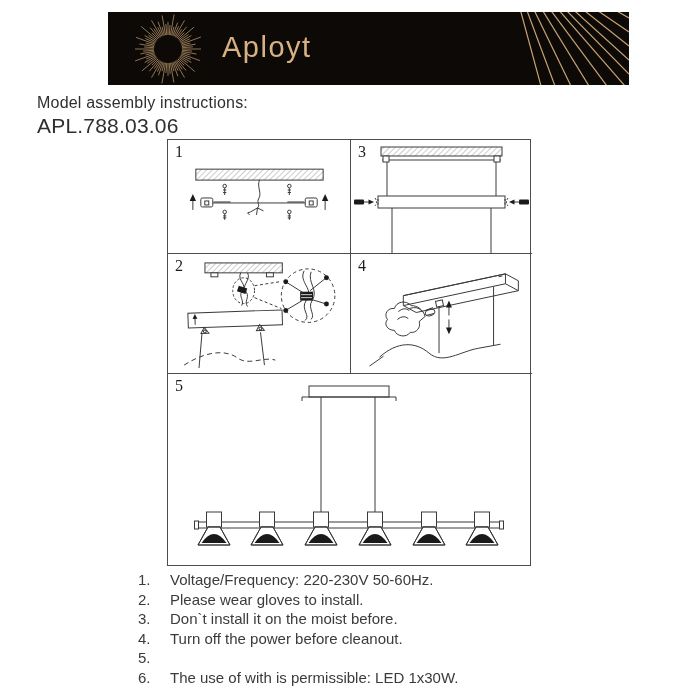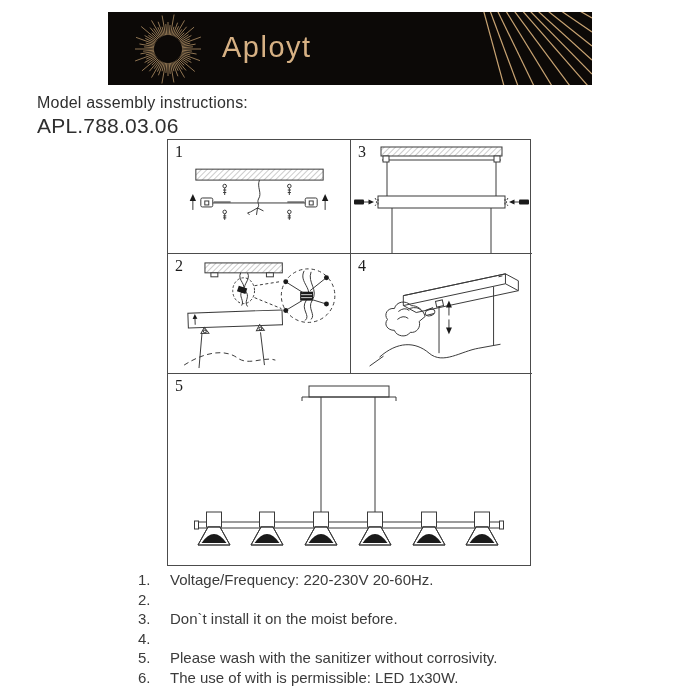"Aployt" .banner { padding-left: none -> 37px }
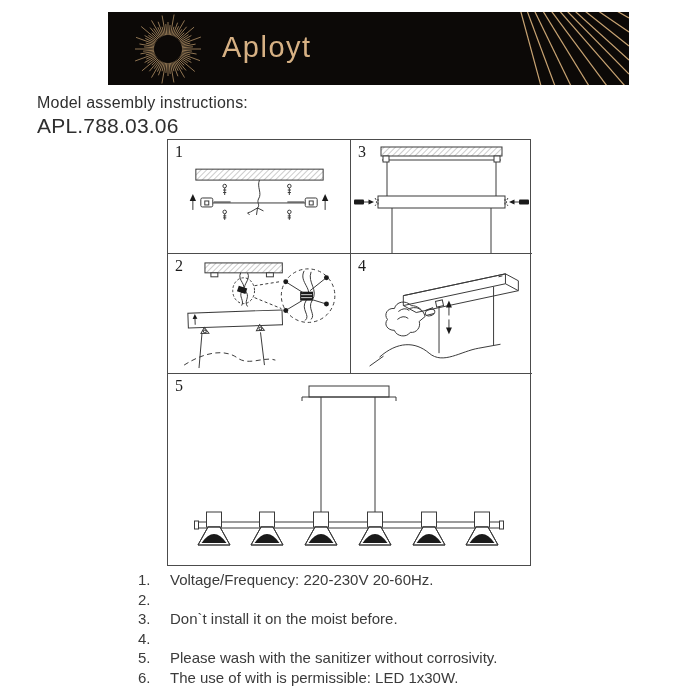"Voltage/Frequency: 220-230V 20-60Hz." span.txt { text: 20-60Hz -> 50-60Hz }
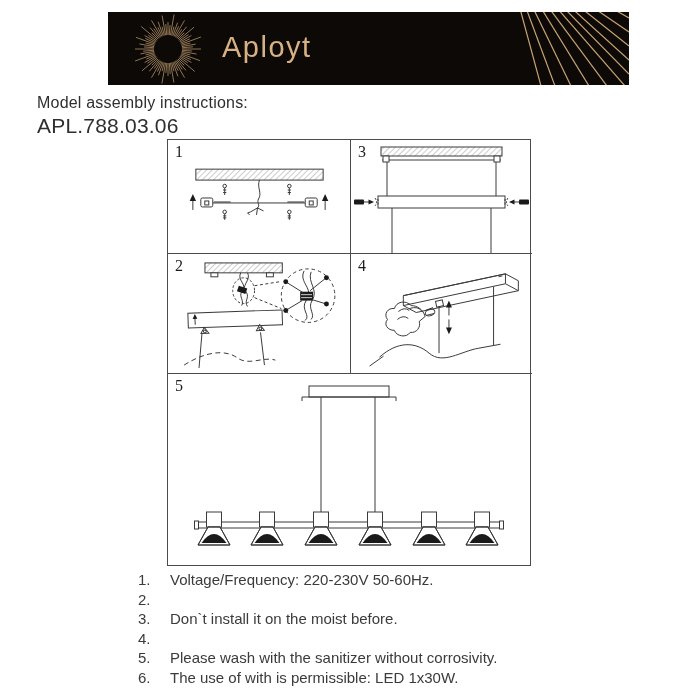"Please wear gloves to install." span.txt { html: none -> <span>Please wear gloves to install.</span> }
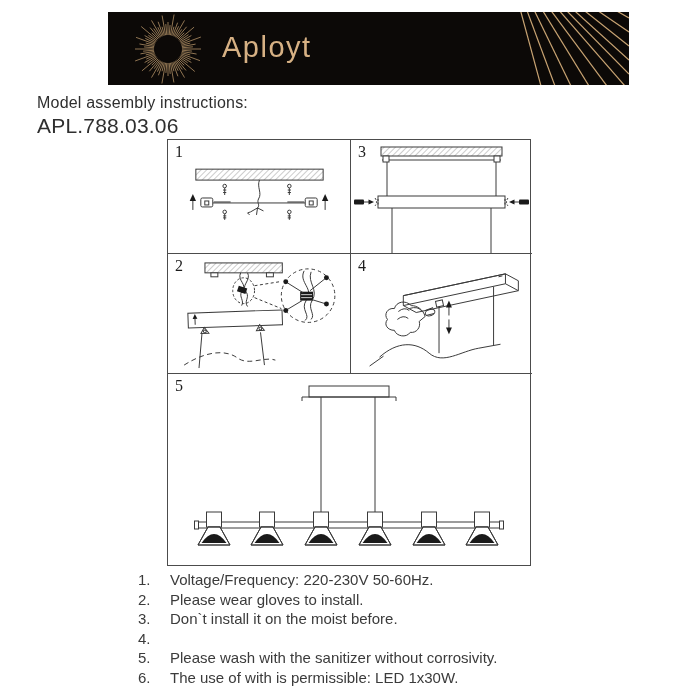"Turn off the power before" span.txt { html: none -> <span>Turn off the power before cleanout.</span> }
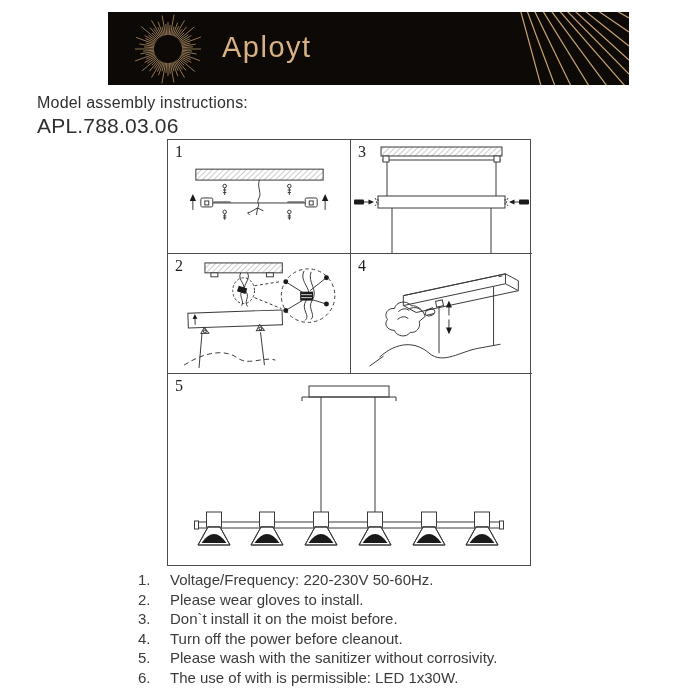"Please wash with the sanitizer" span.txt { html: <span>Please wash with the sanitizer without corrosivity.</span> -> none }
